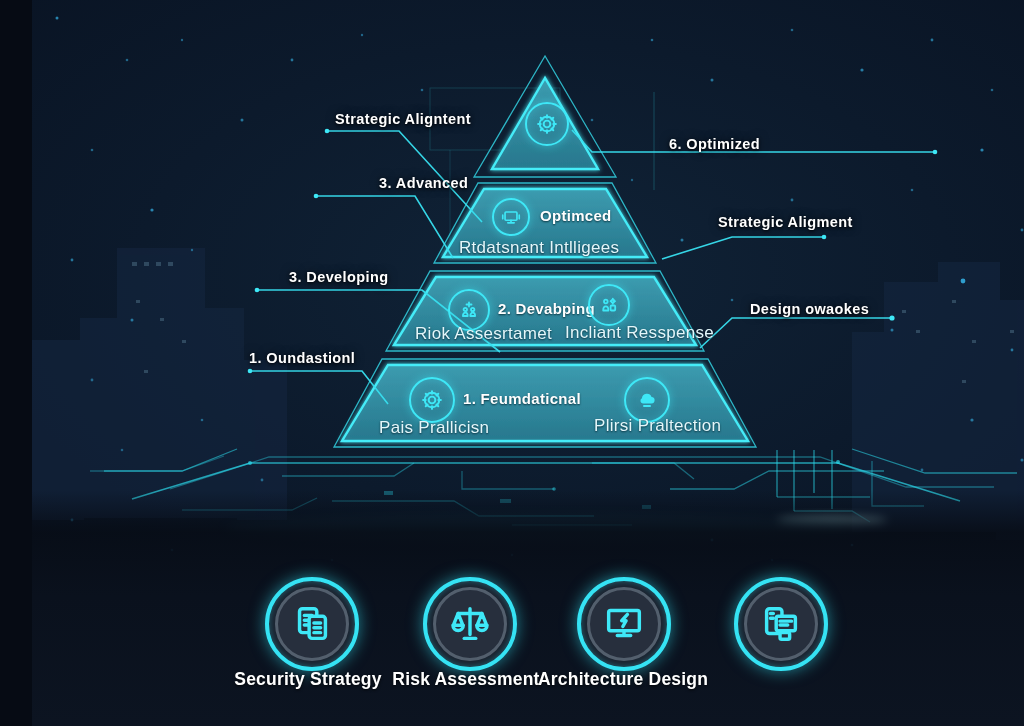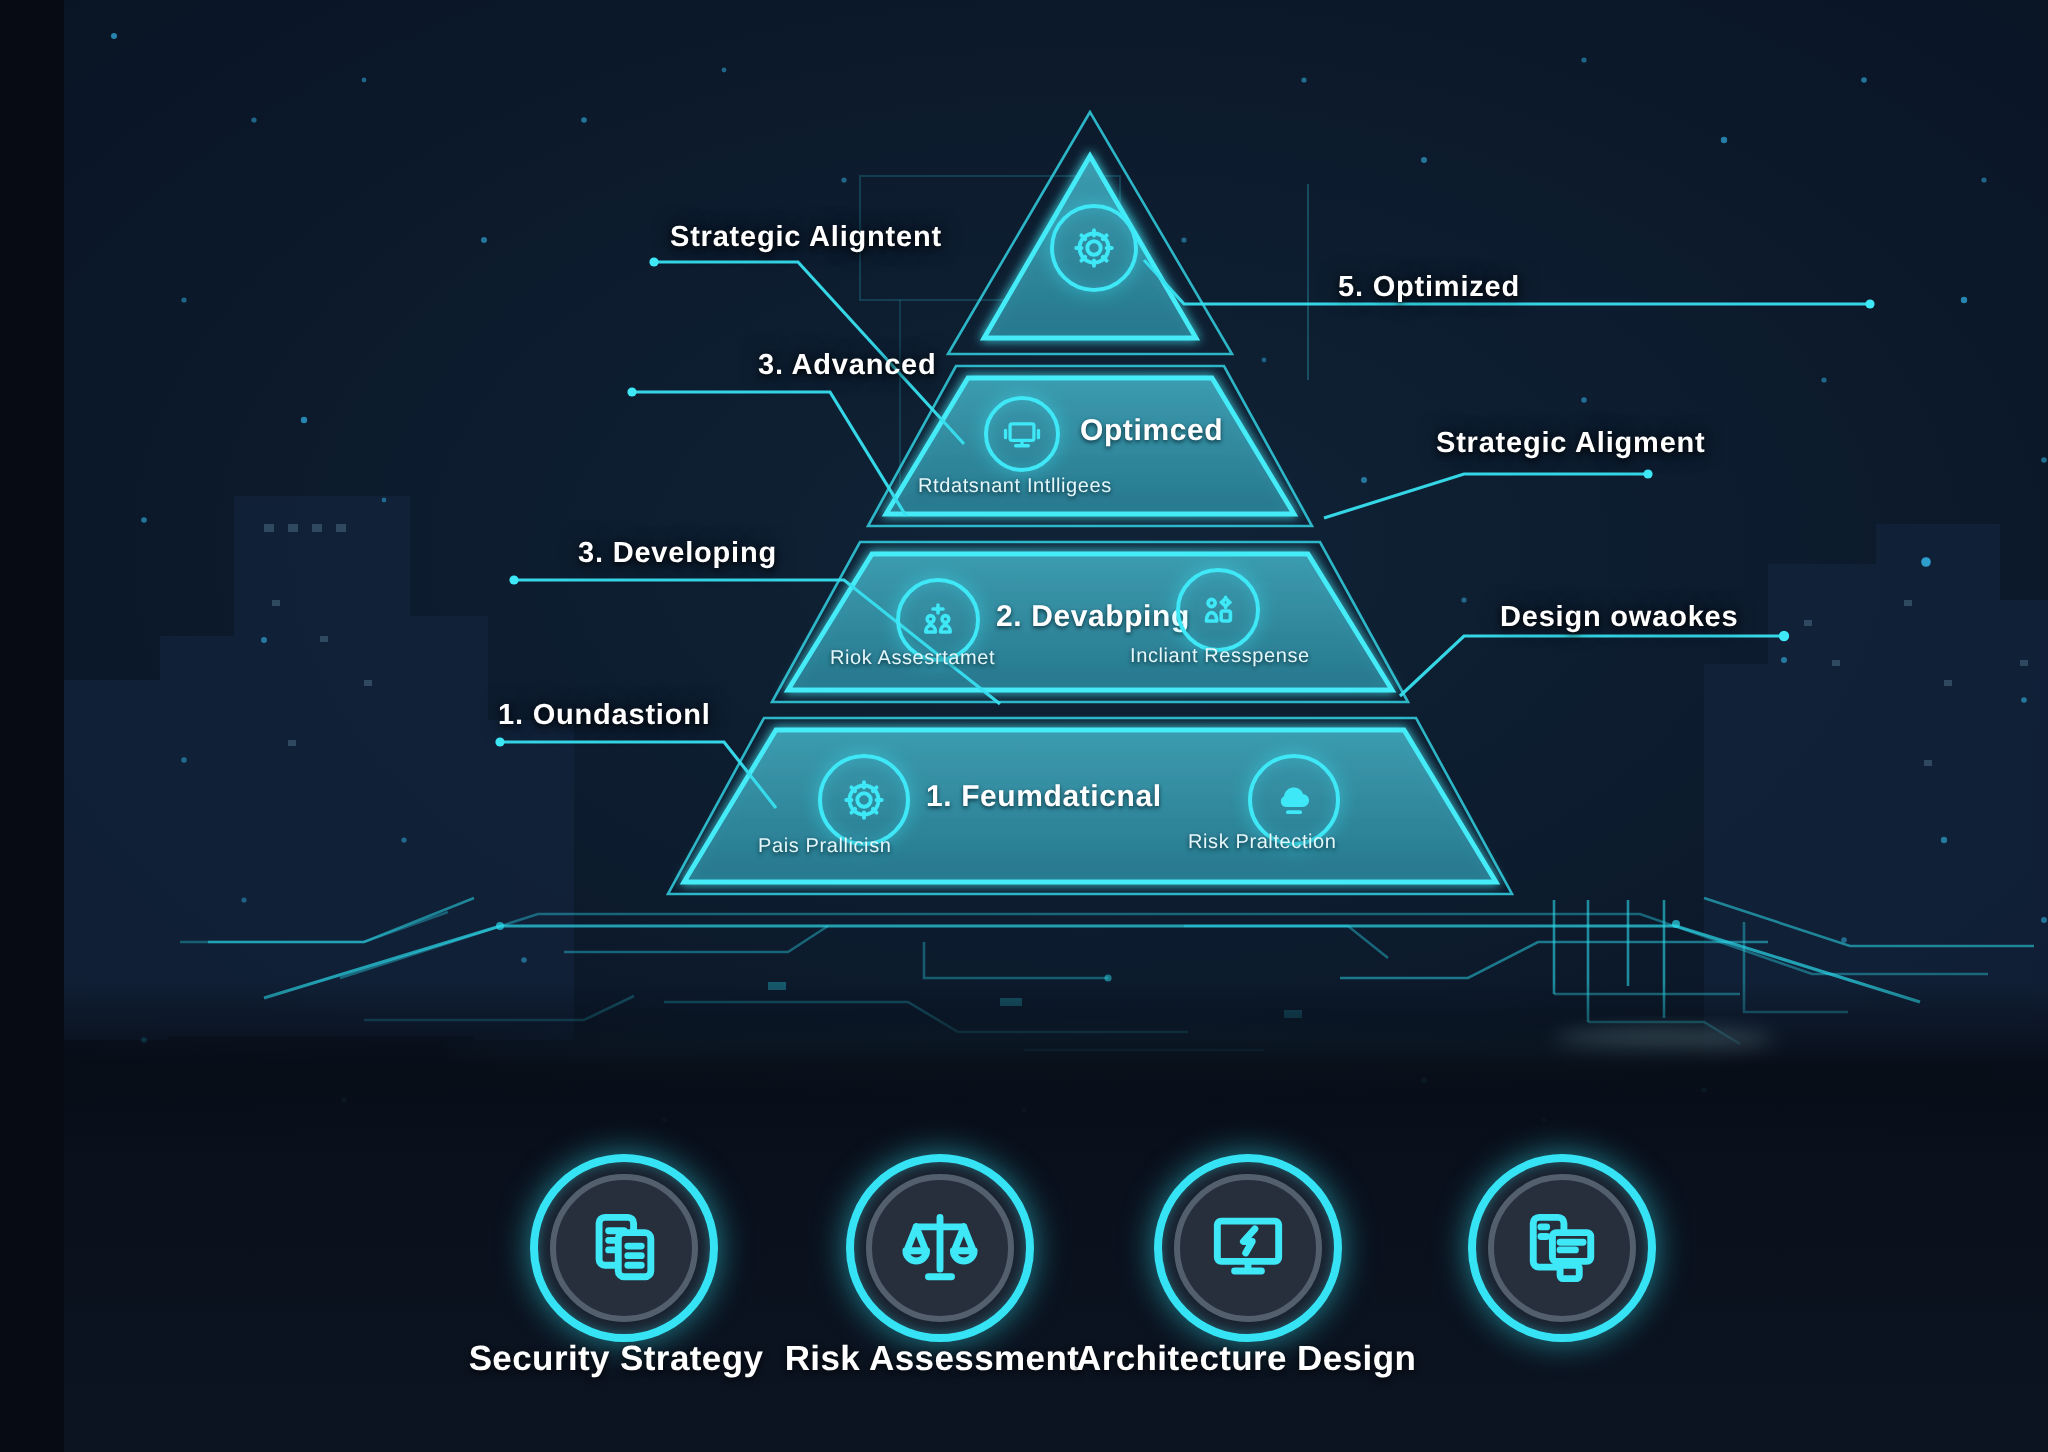"5. Optimized" div.abs { text: 5 -> 6 }
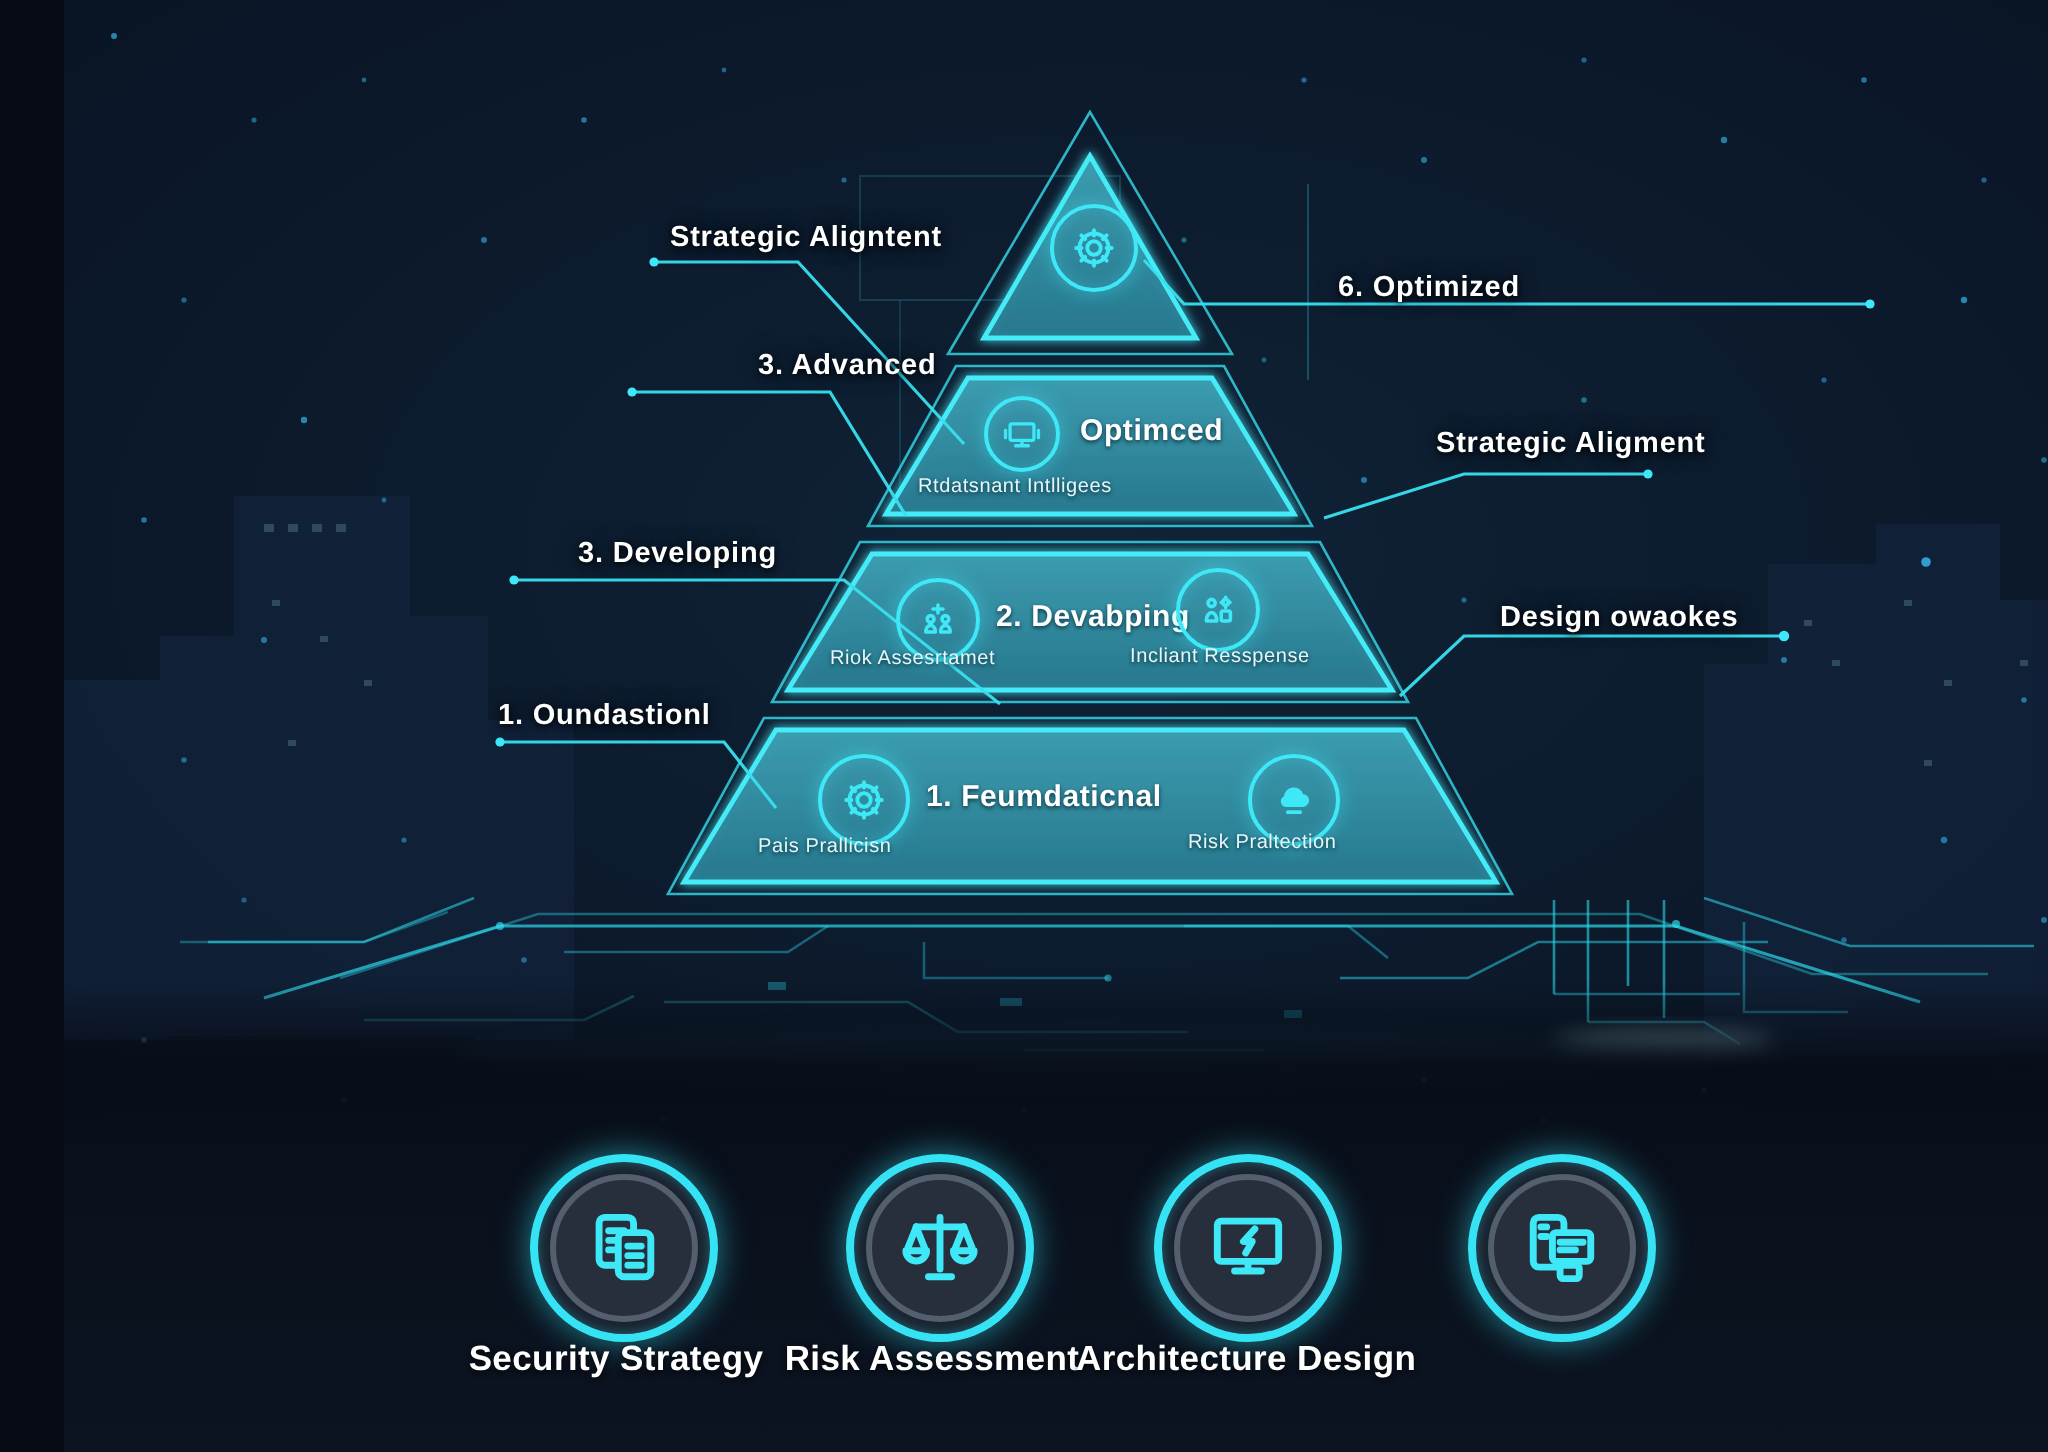"Rtdatsnant Intlligees" .tier-sub { font-size: 10px -> 17px }
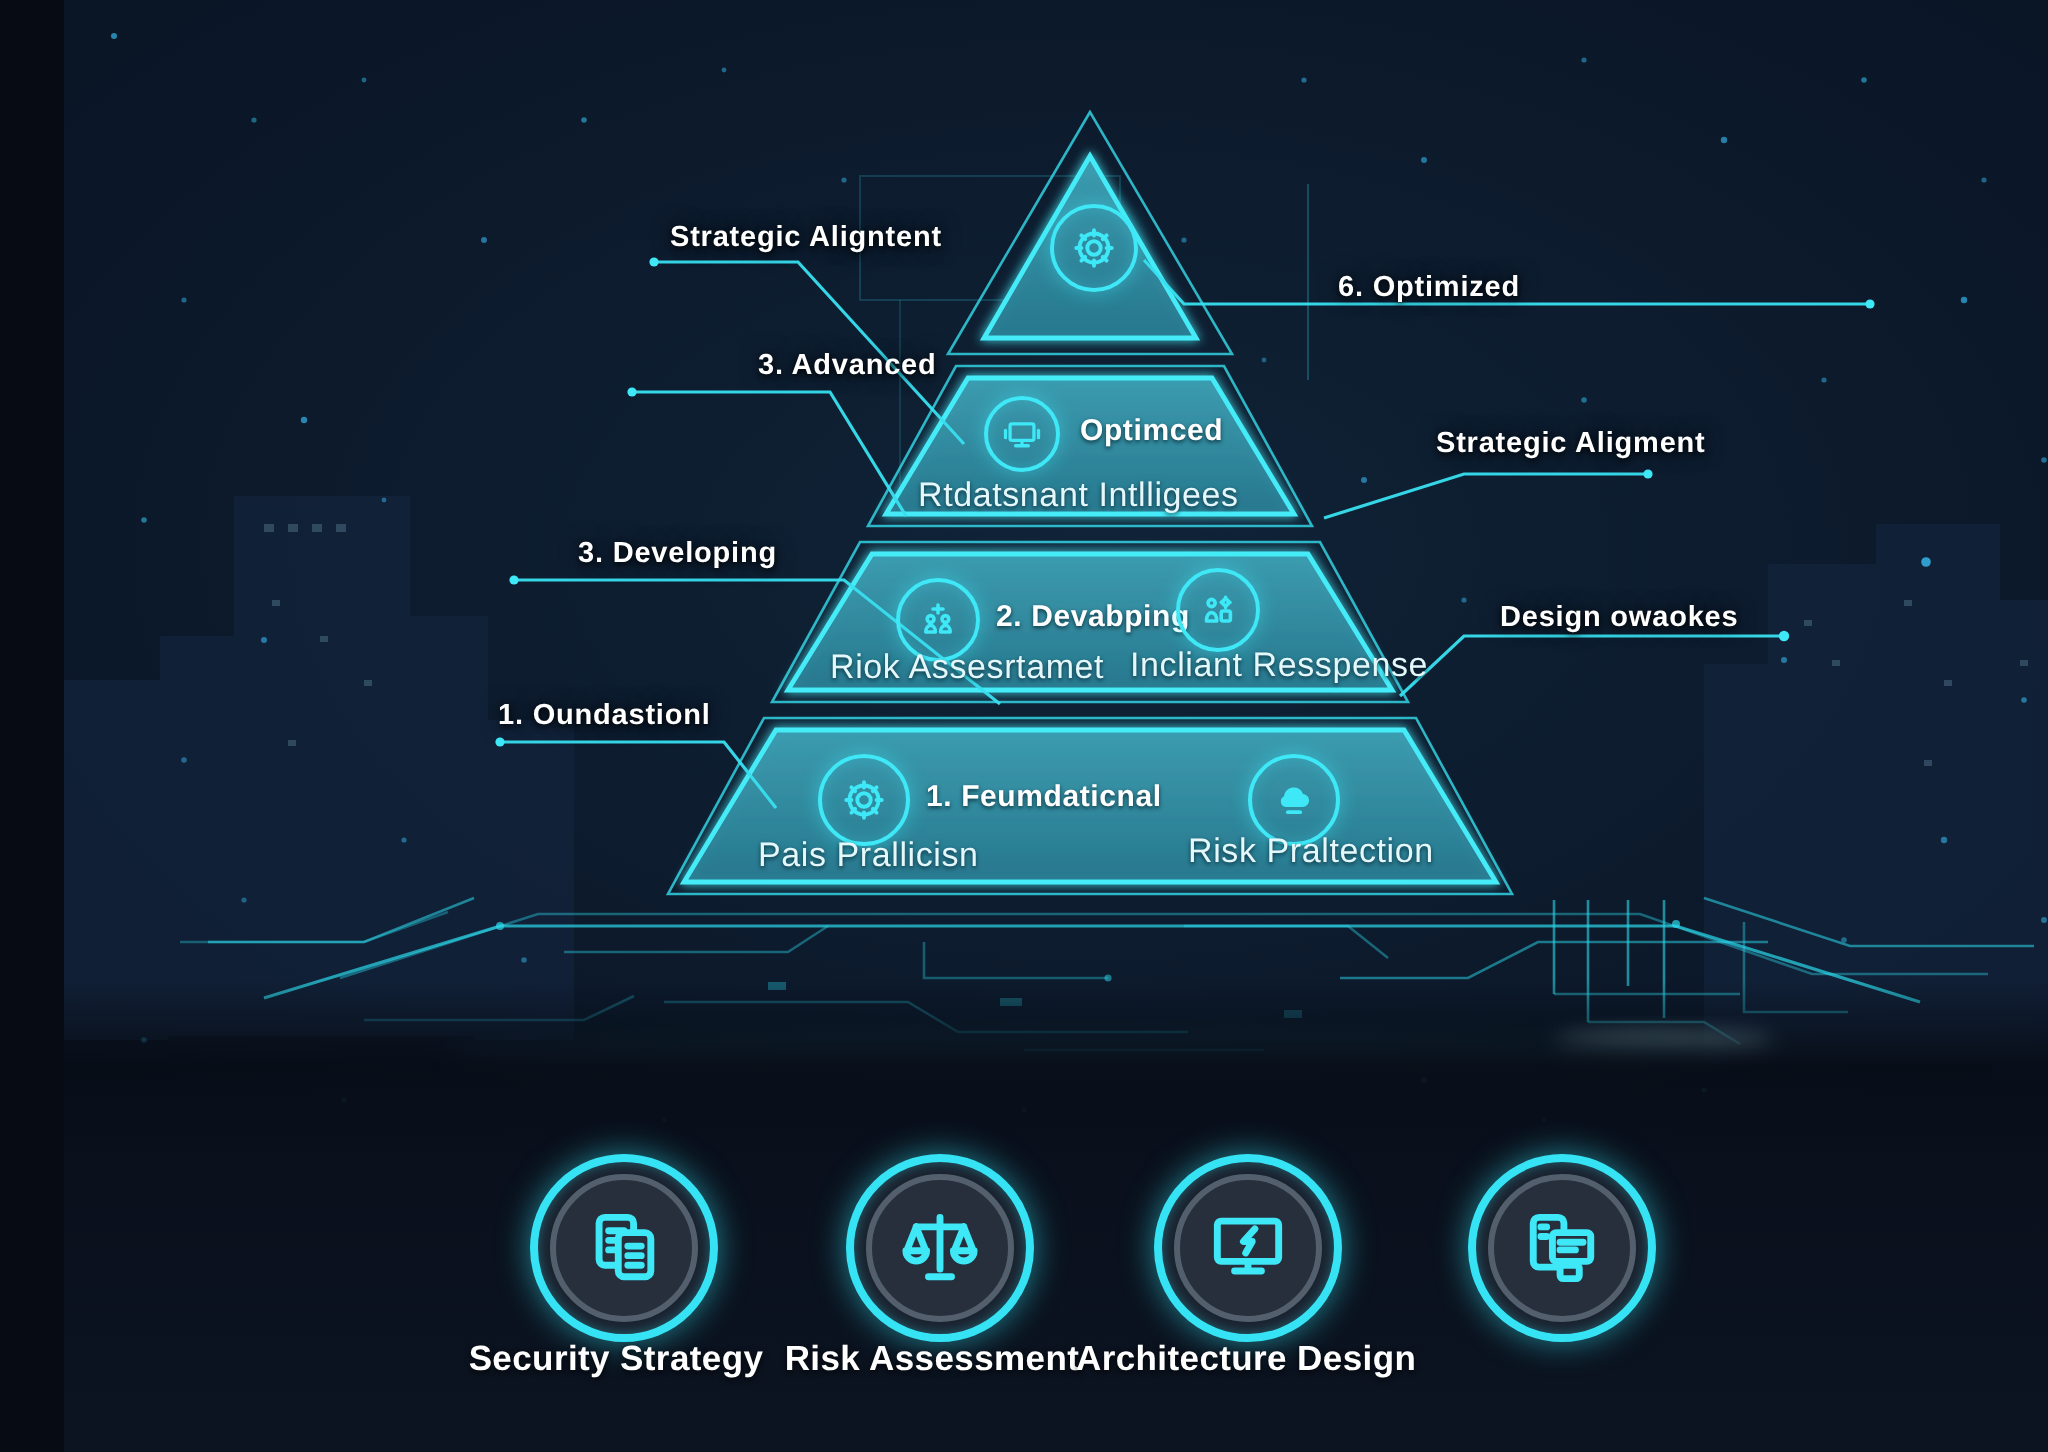"Risk Praltection" div.abs { text: Risk -> Plirsi }
